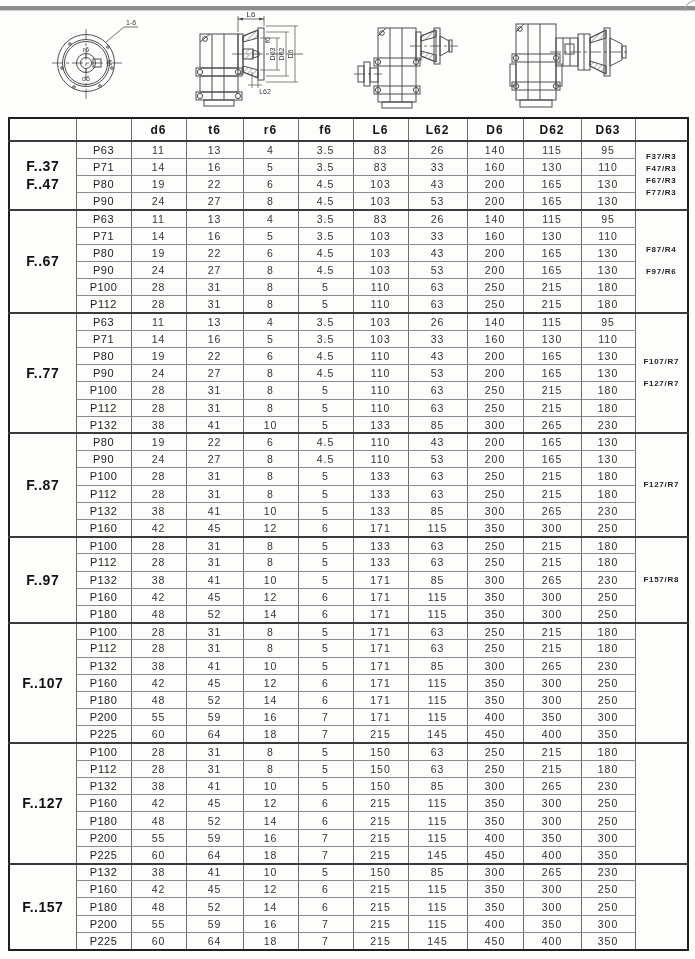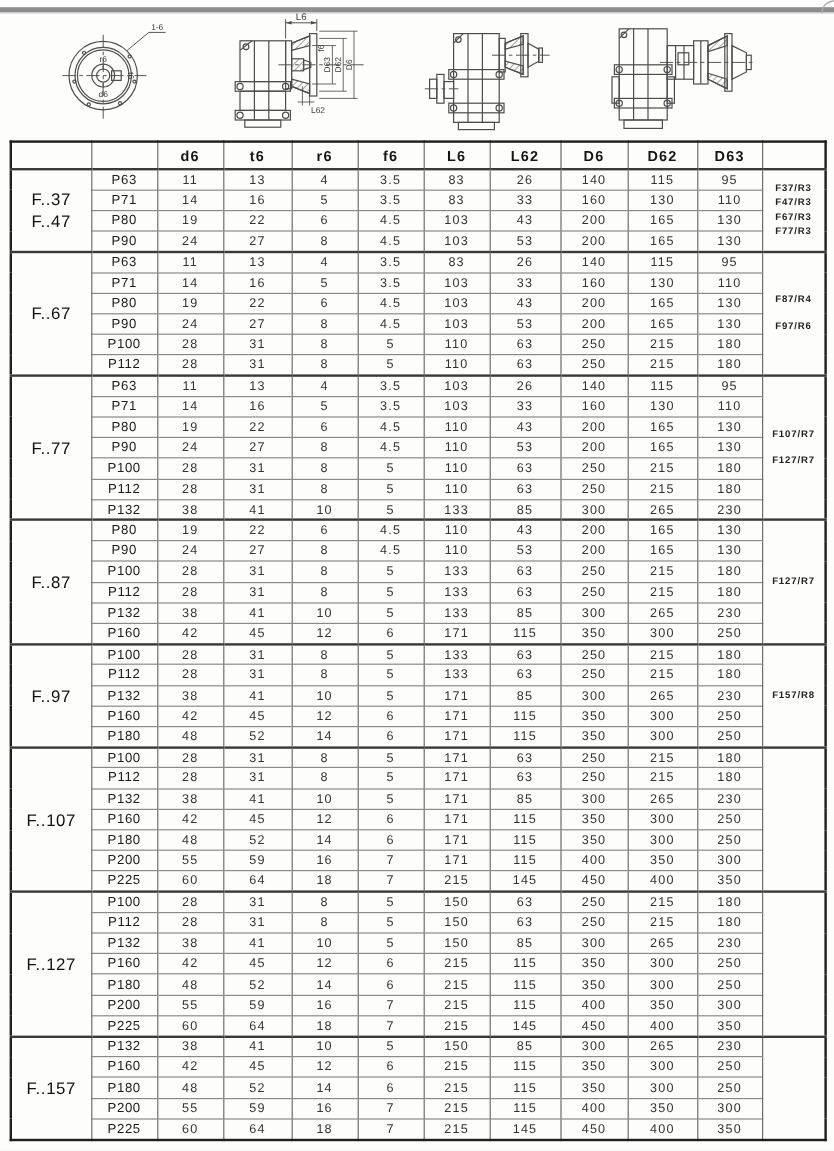"F..37" td.gcell { font-weight: normal -> bold }
